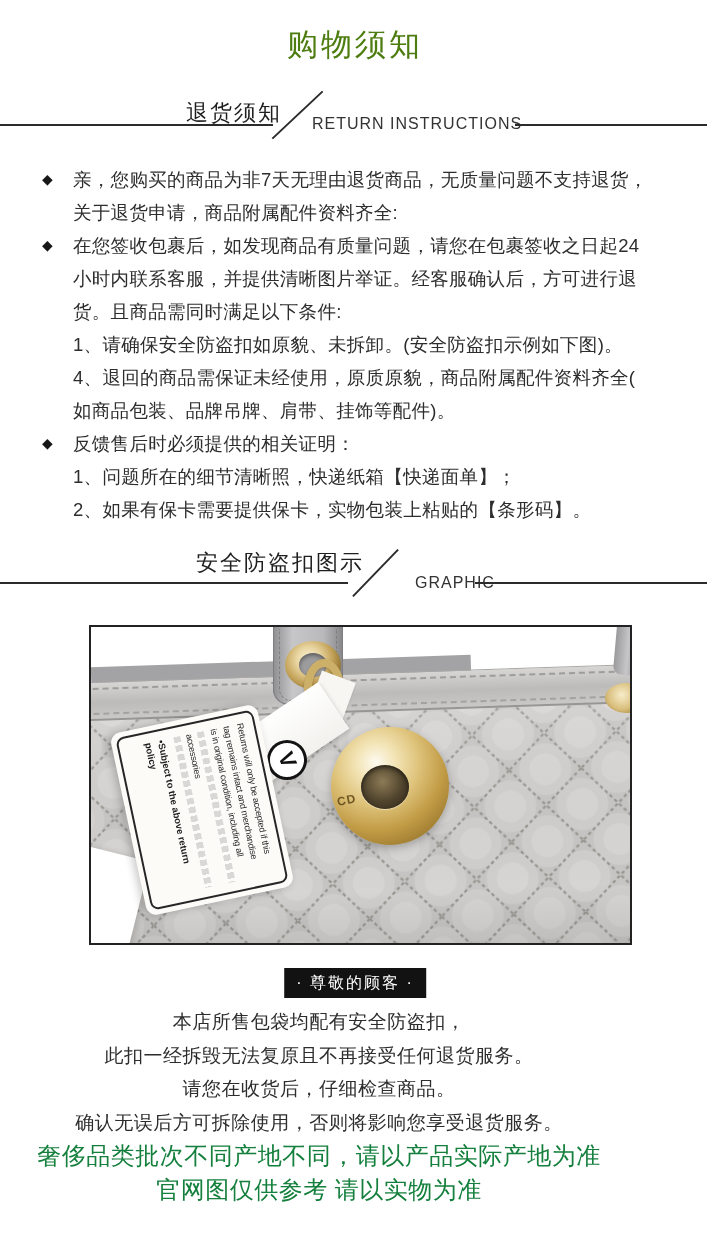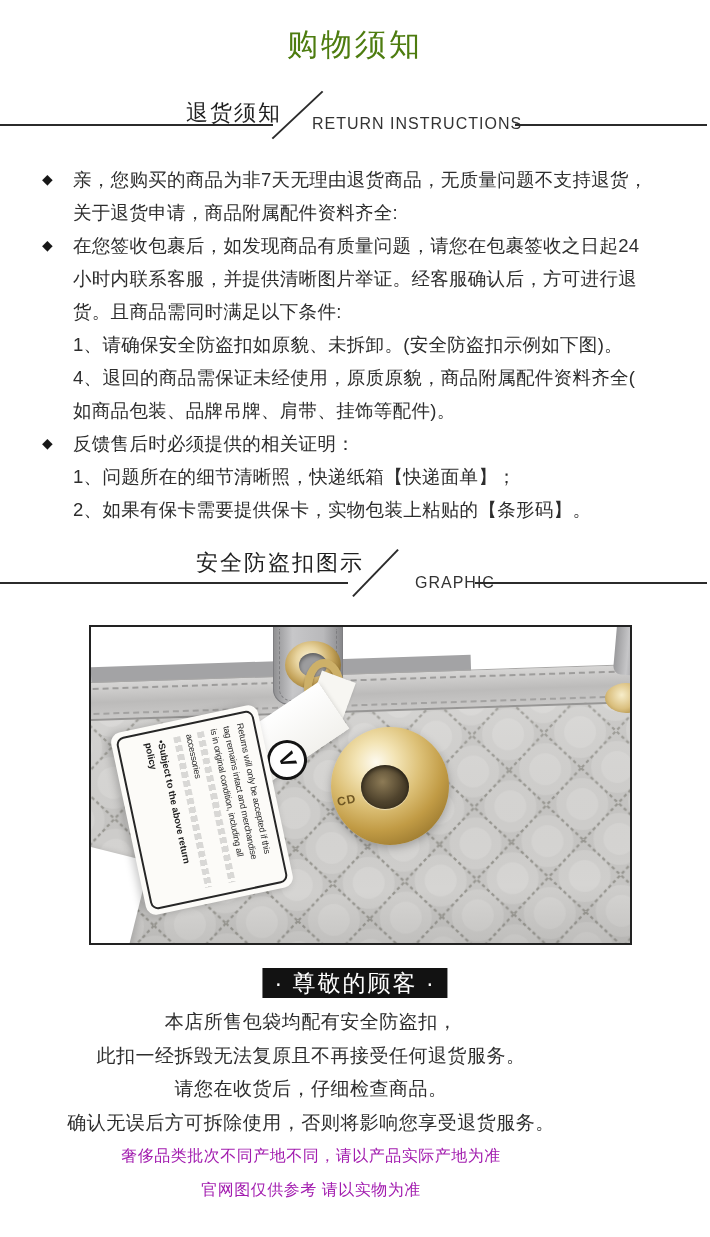"· 尊敬的顾客 ·" .badge { font-size: 23px -> 16px }
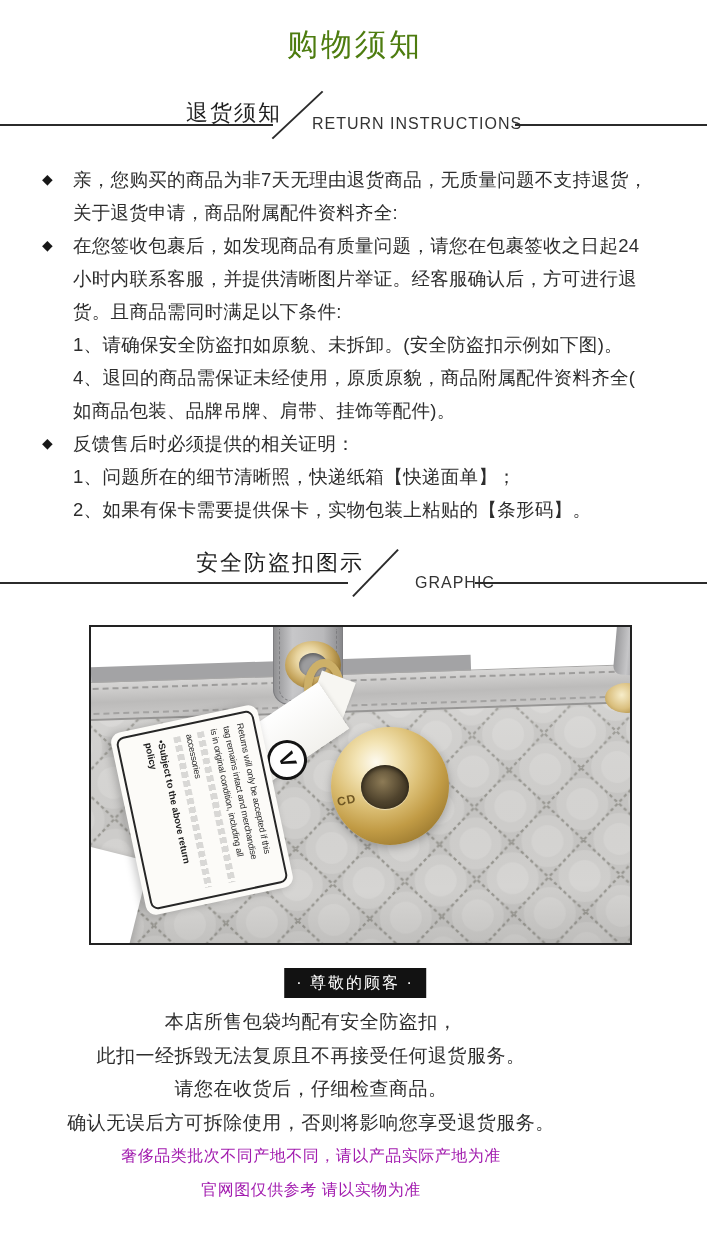"本店所售包袋均配有安全防盗扣，" .cust { left: 0 -> 8px }
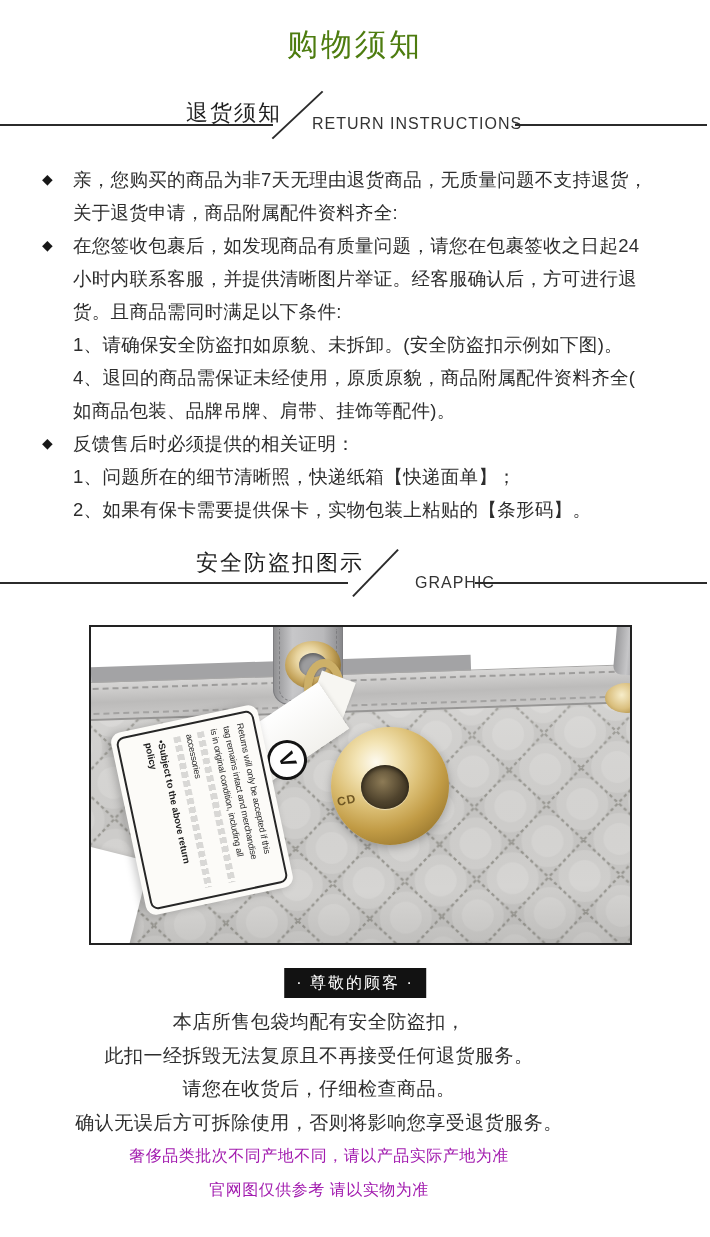"奢侈品类批次不同产地不同，请以产品实际产地为准" .cust-line.big { color: #a21caf -> #15803d; font-size: 16px -> 24px }
